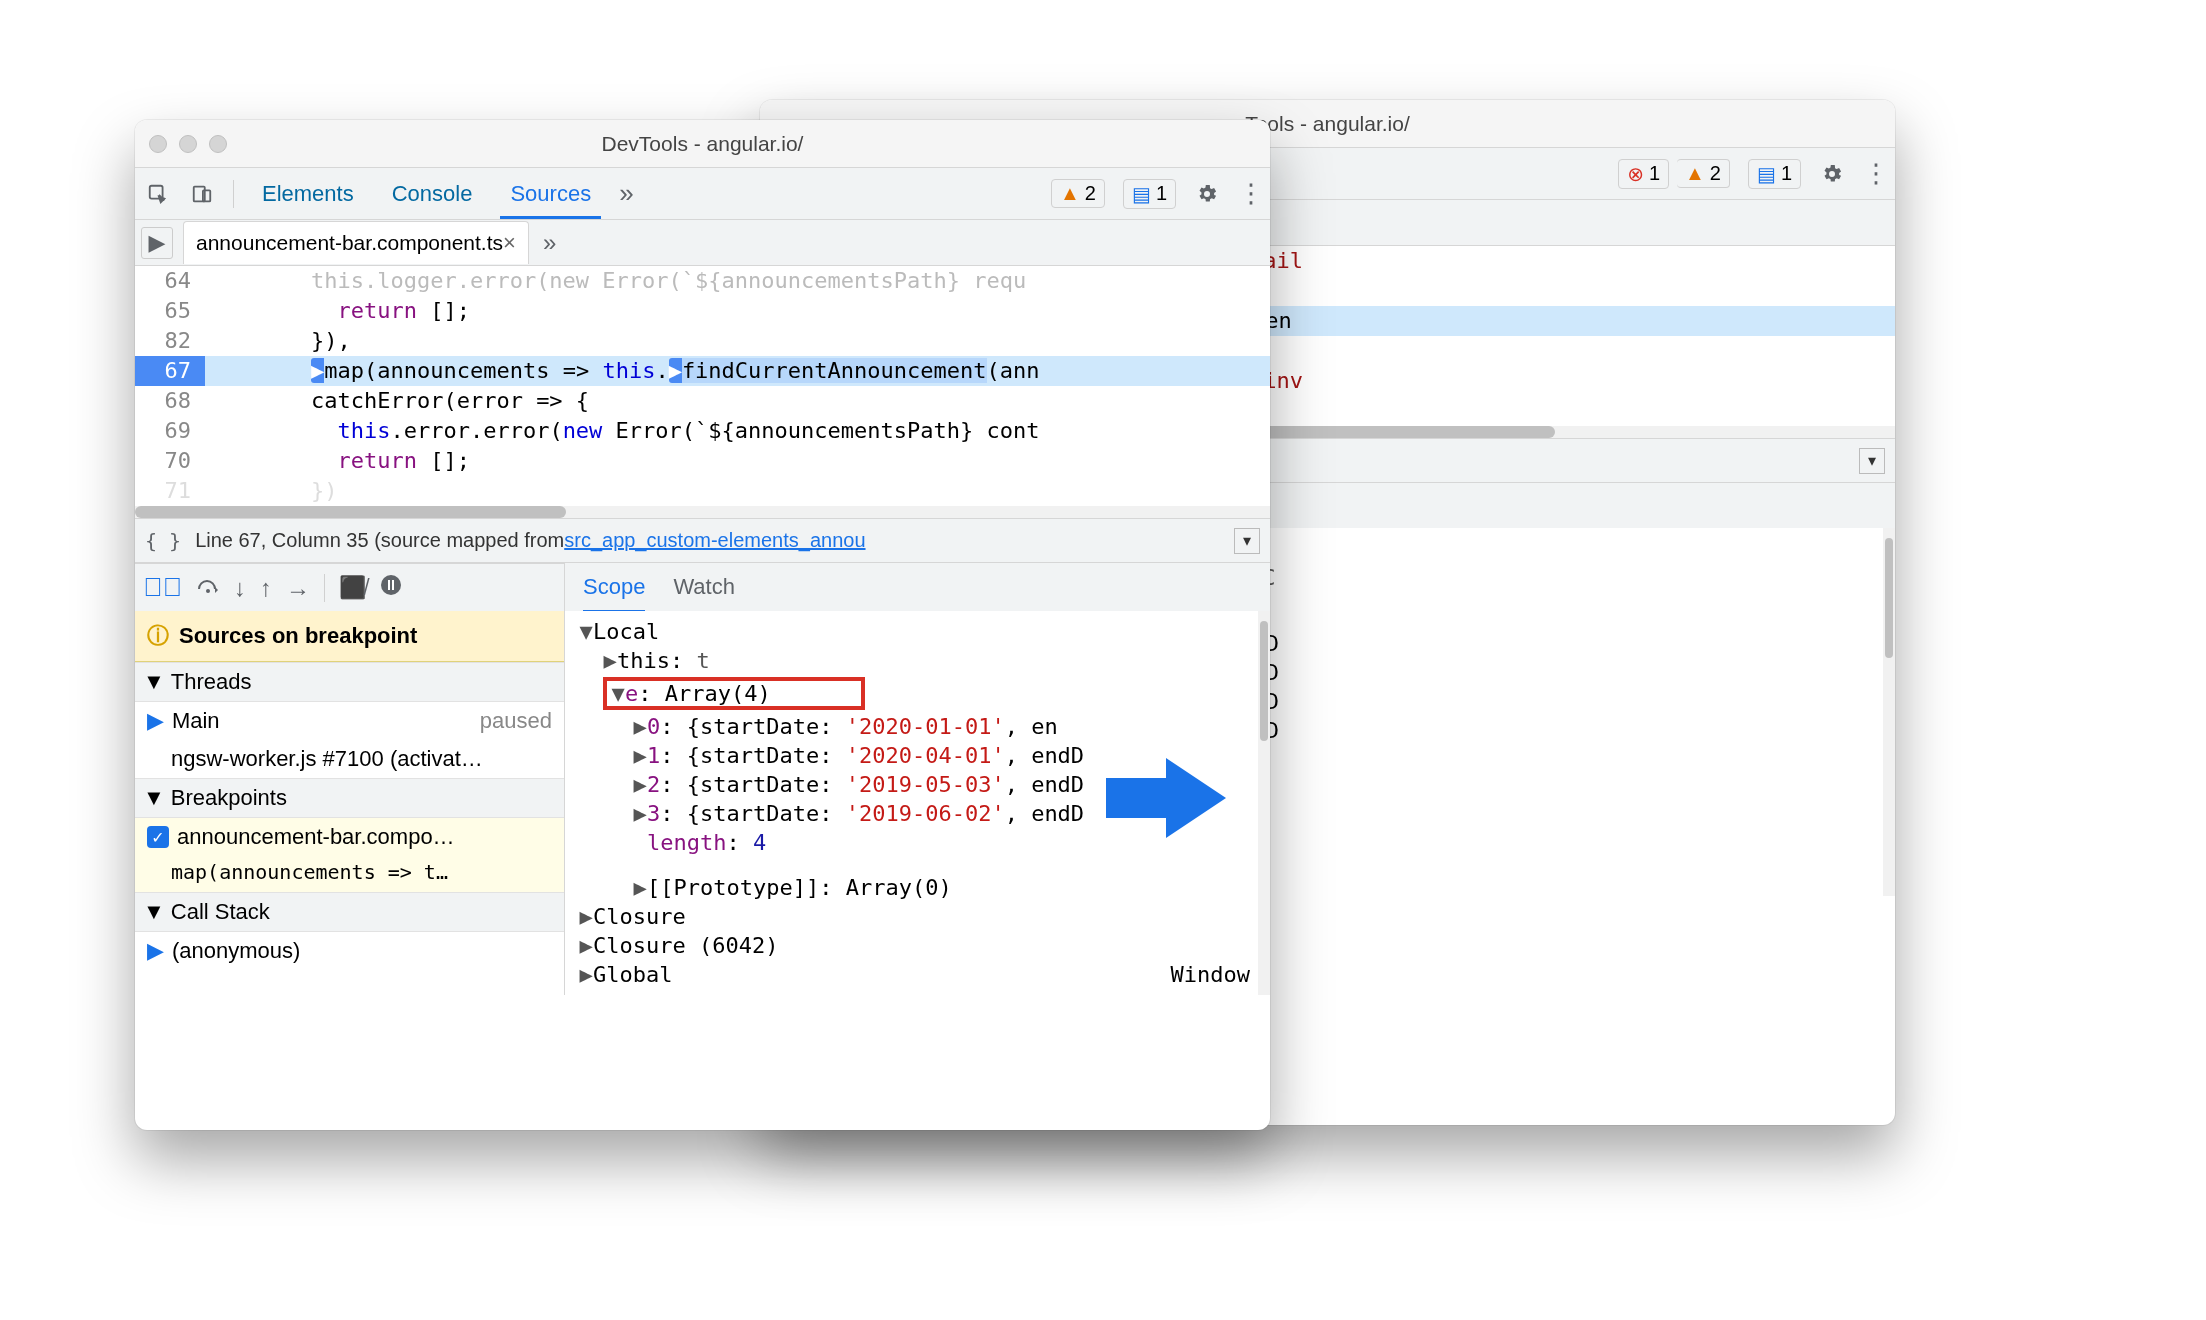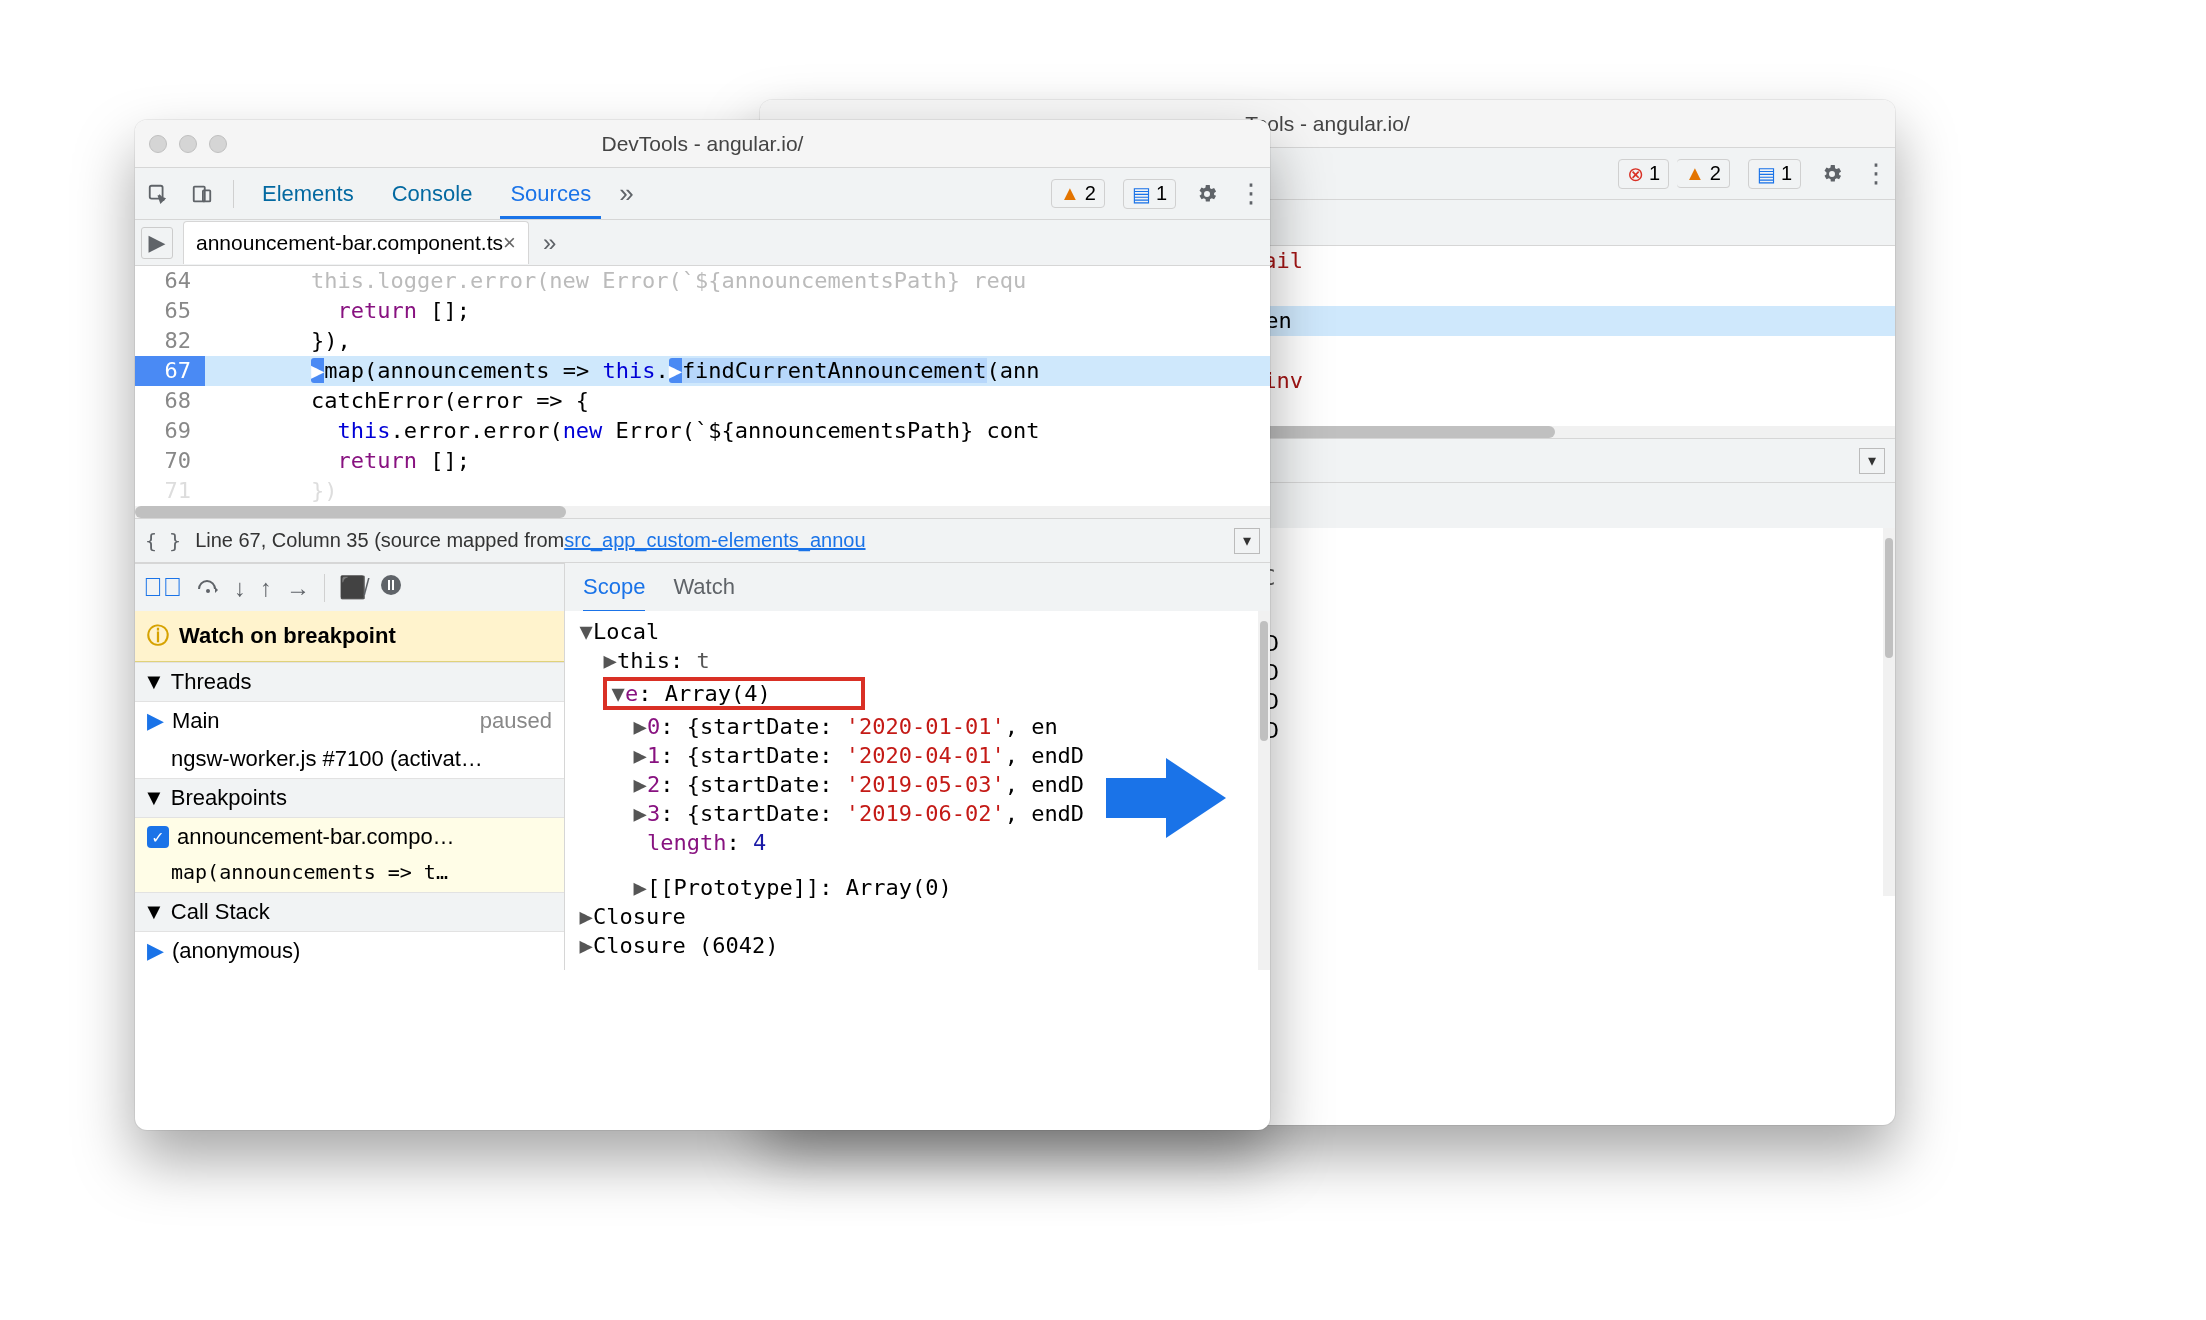"Watch on breakpoint" span { text: Watch -> Sources }
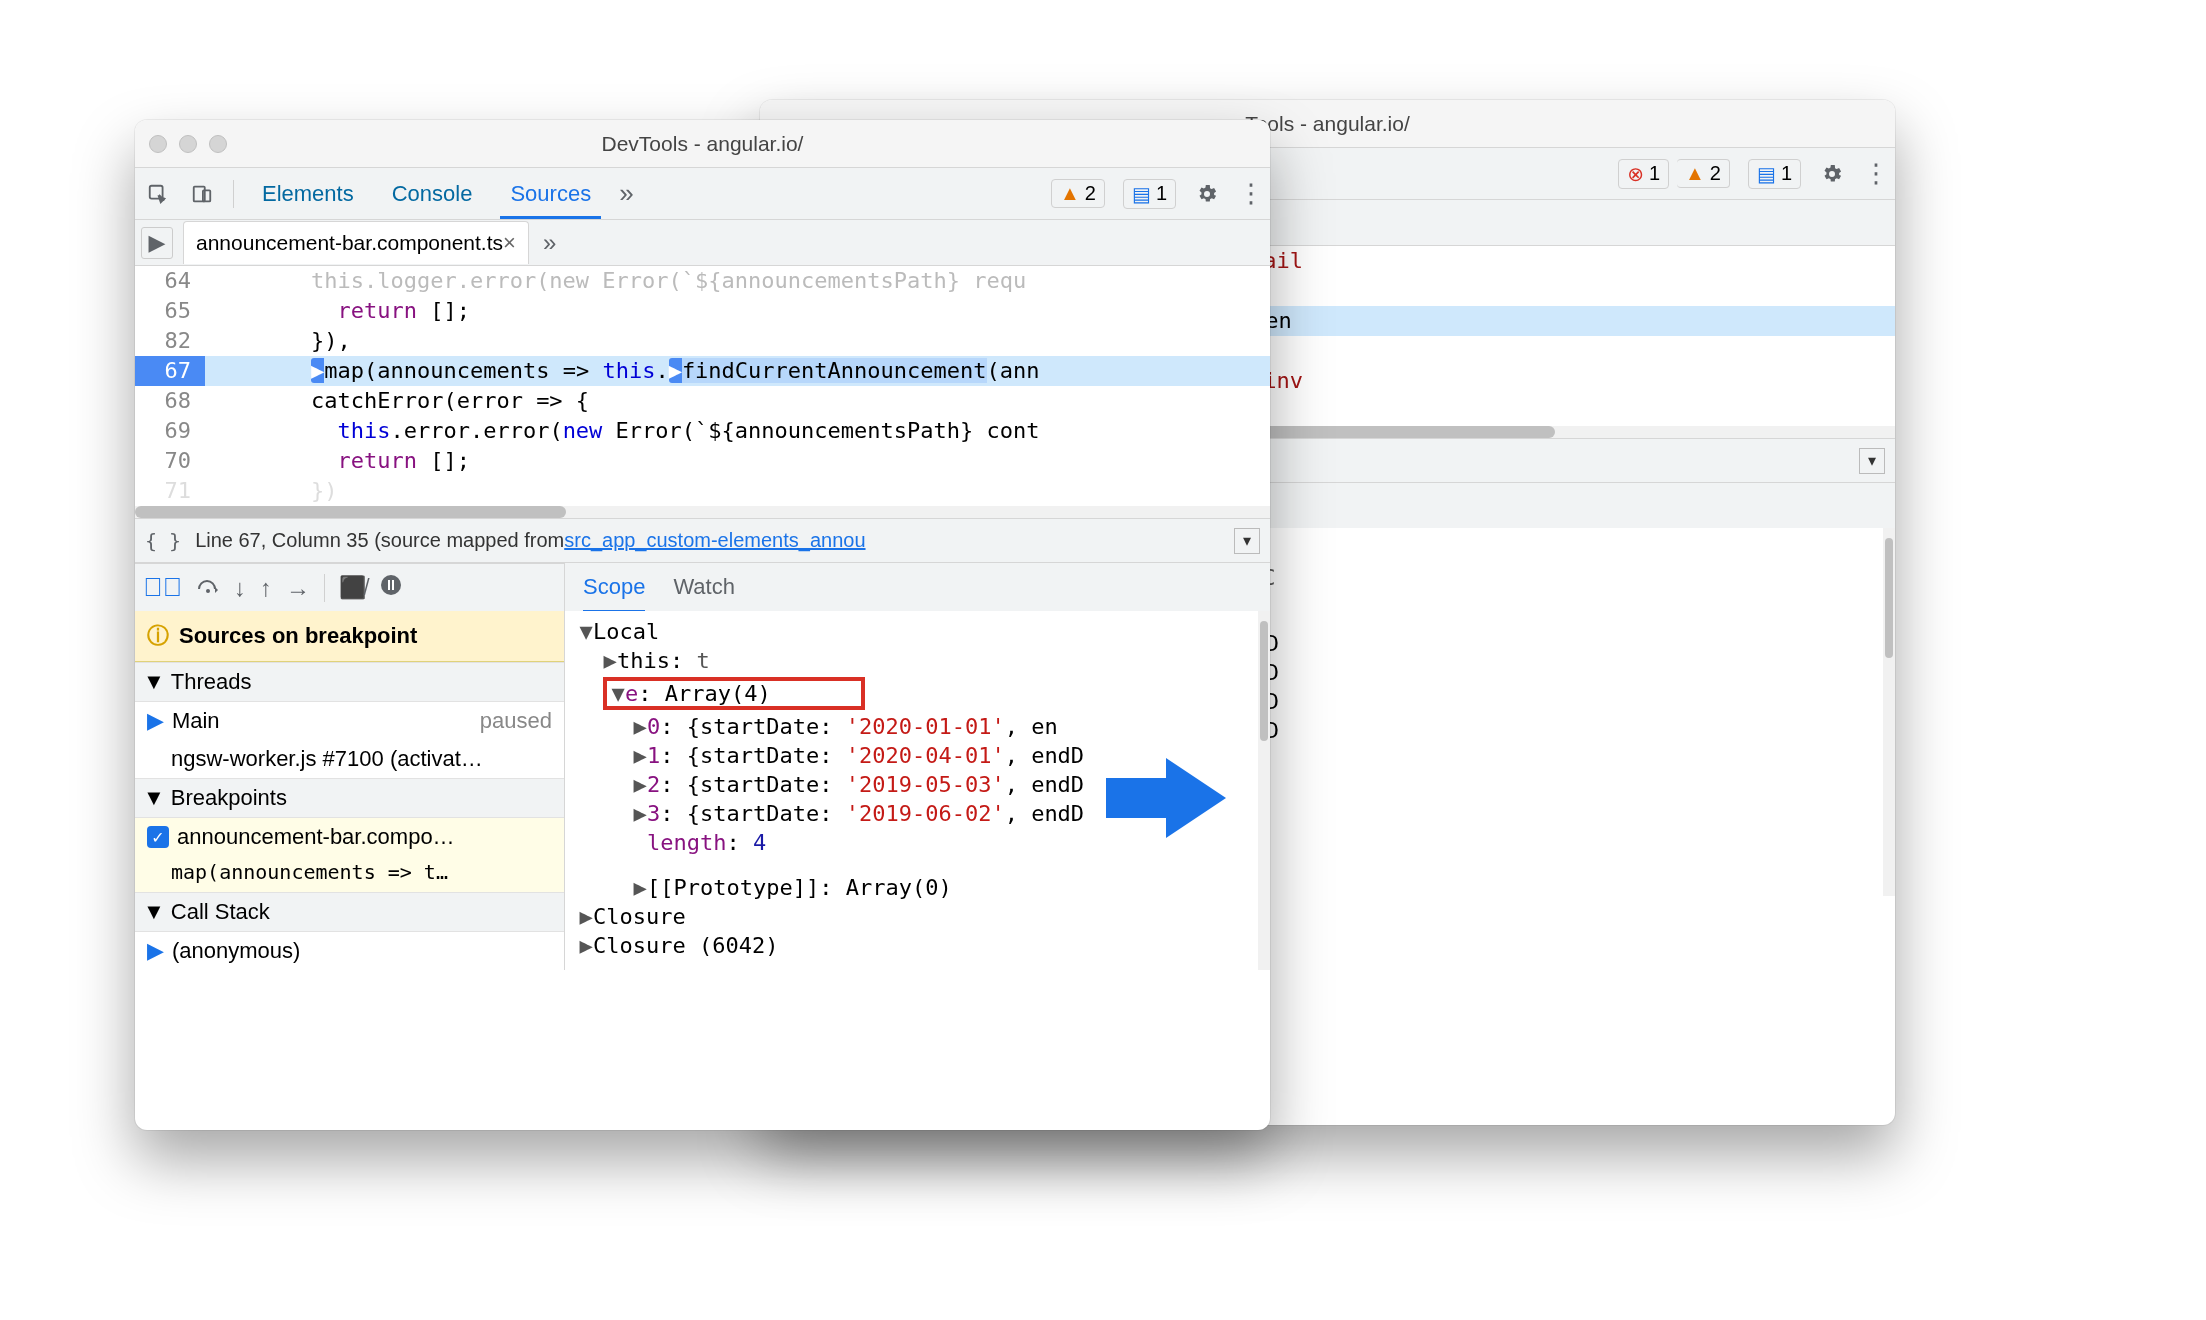"▶Global" div.scope-row { html: none -> <div><span>▶</span><span>Global</span><span>Window</span></div> }
